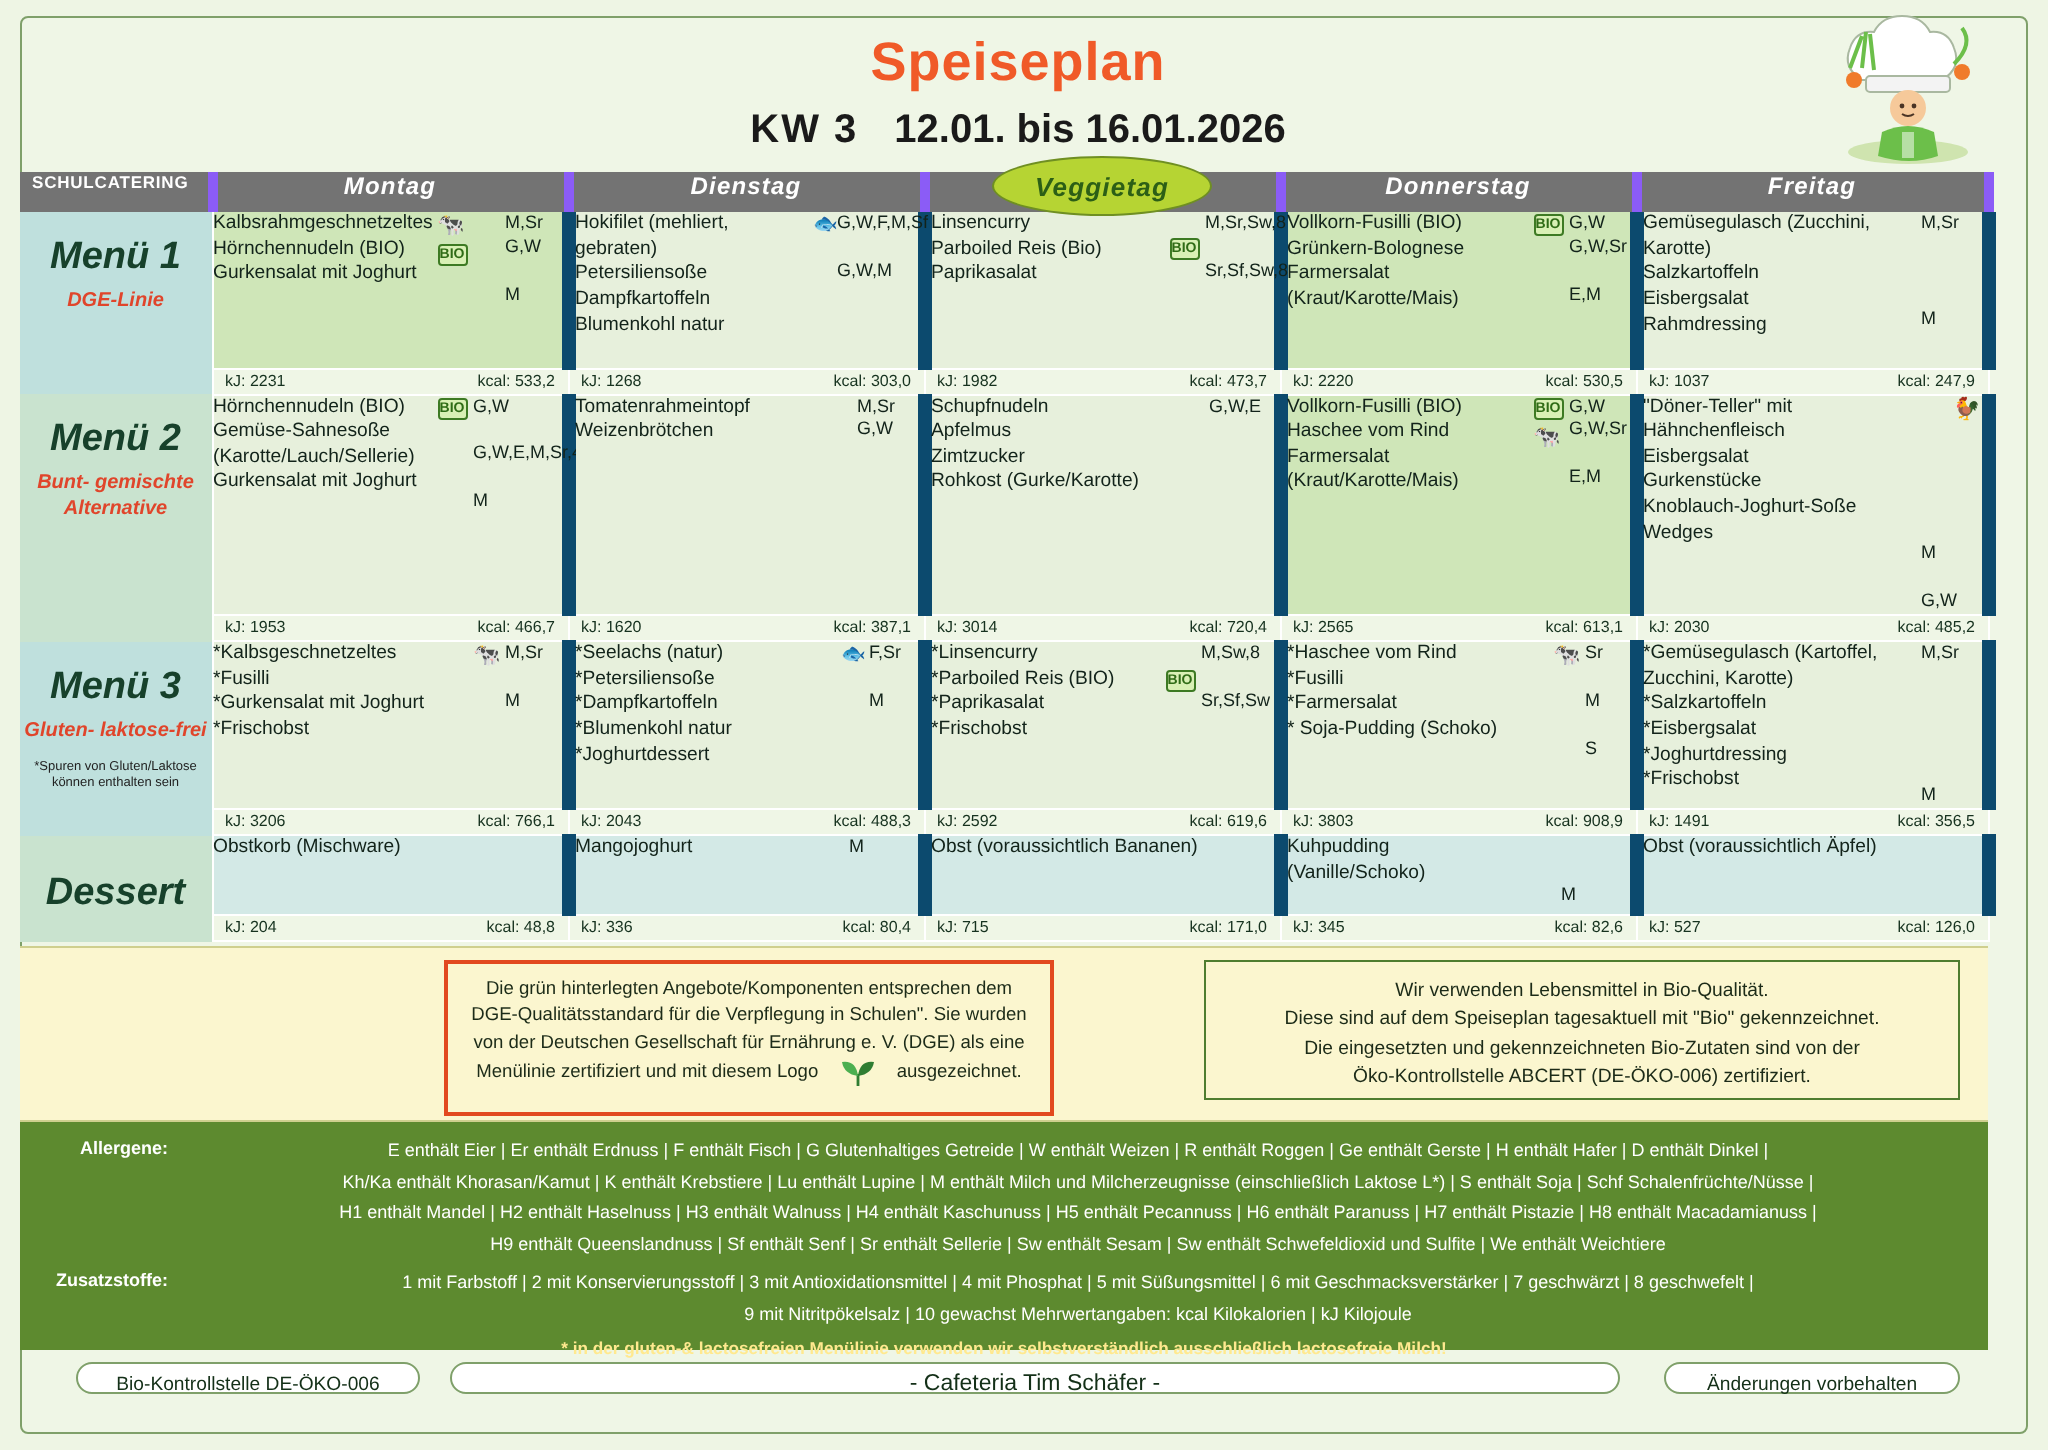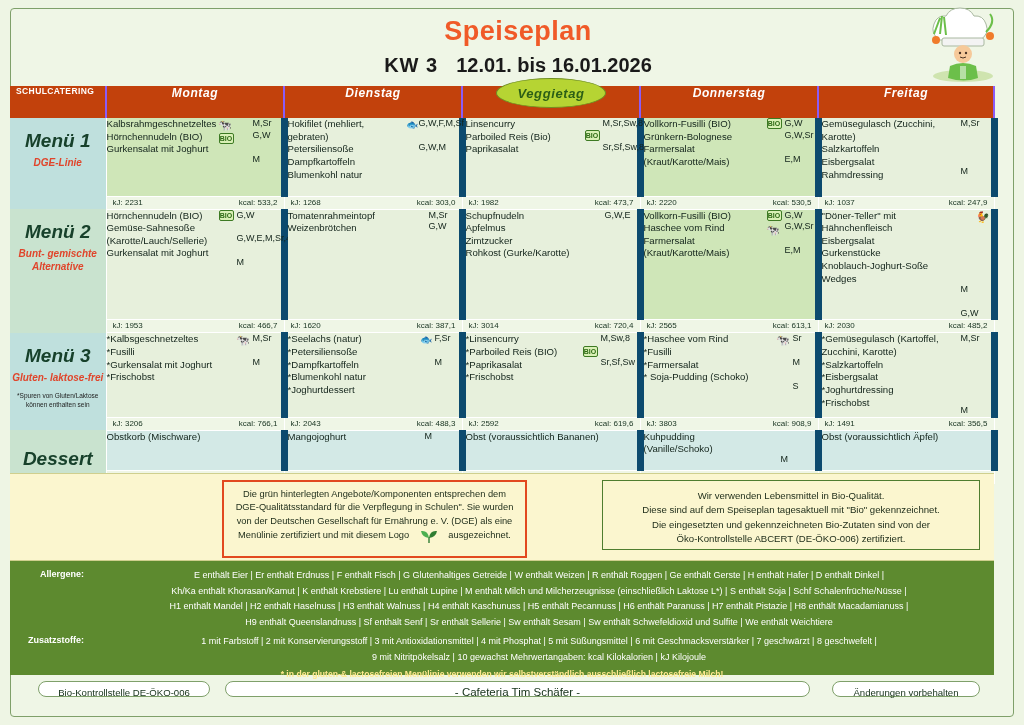"Speiseplan" .header { left: 16px -> 7px }
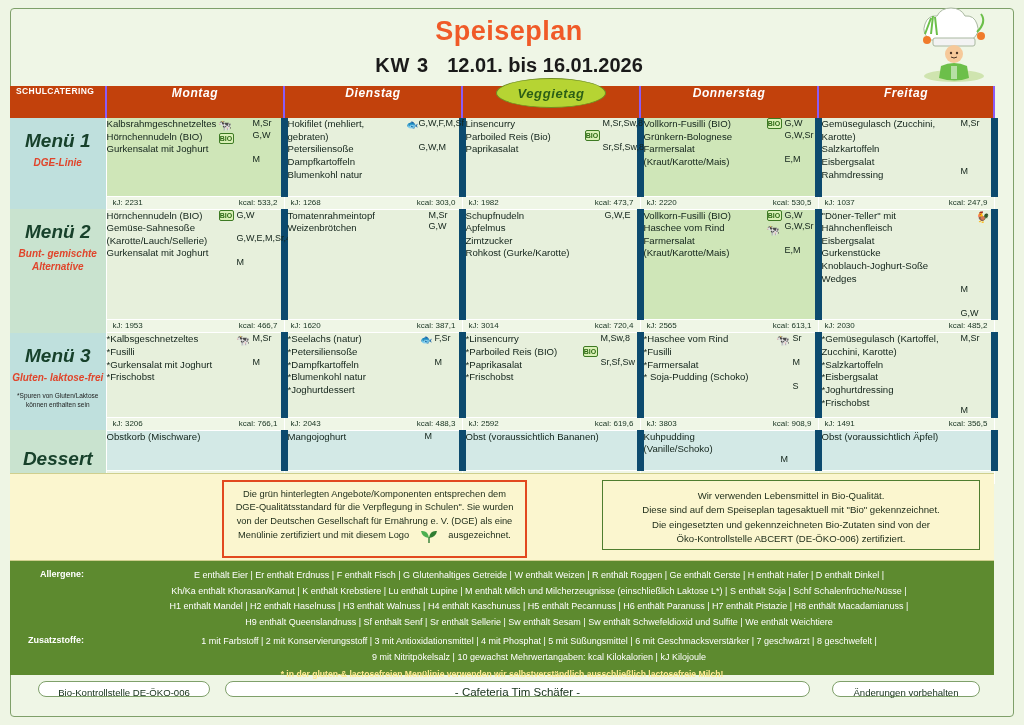"SCHULCATERING" .colhead { background: #c2410c -> #737373; border-right: 2px solid #8b5cf6 -> 5px solid #8b5cf6; height: 32px -> 20px }
